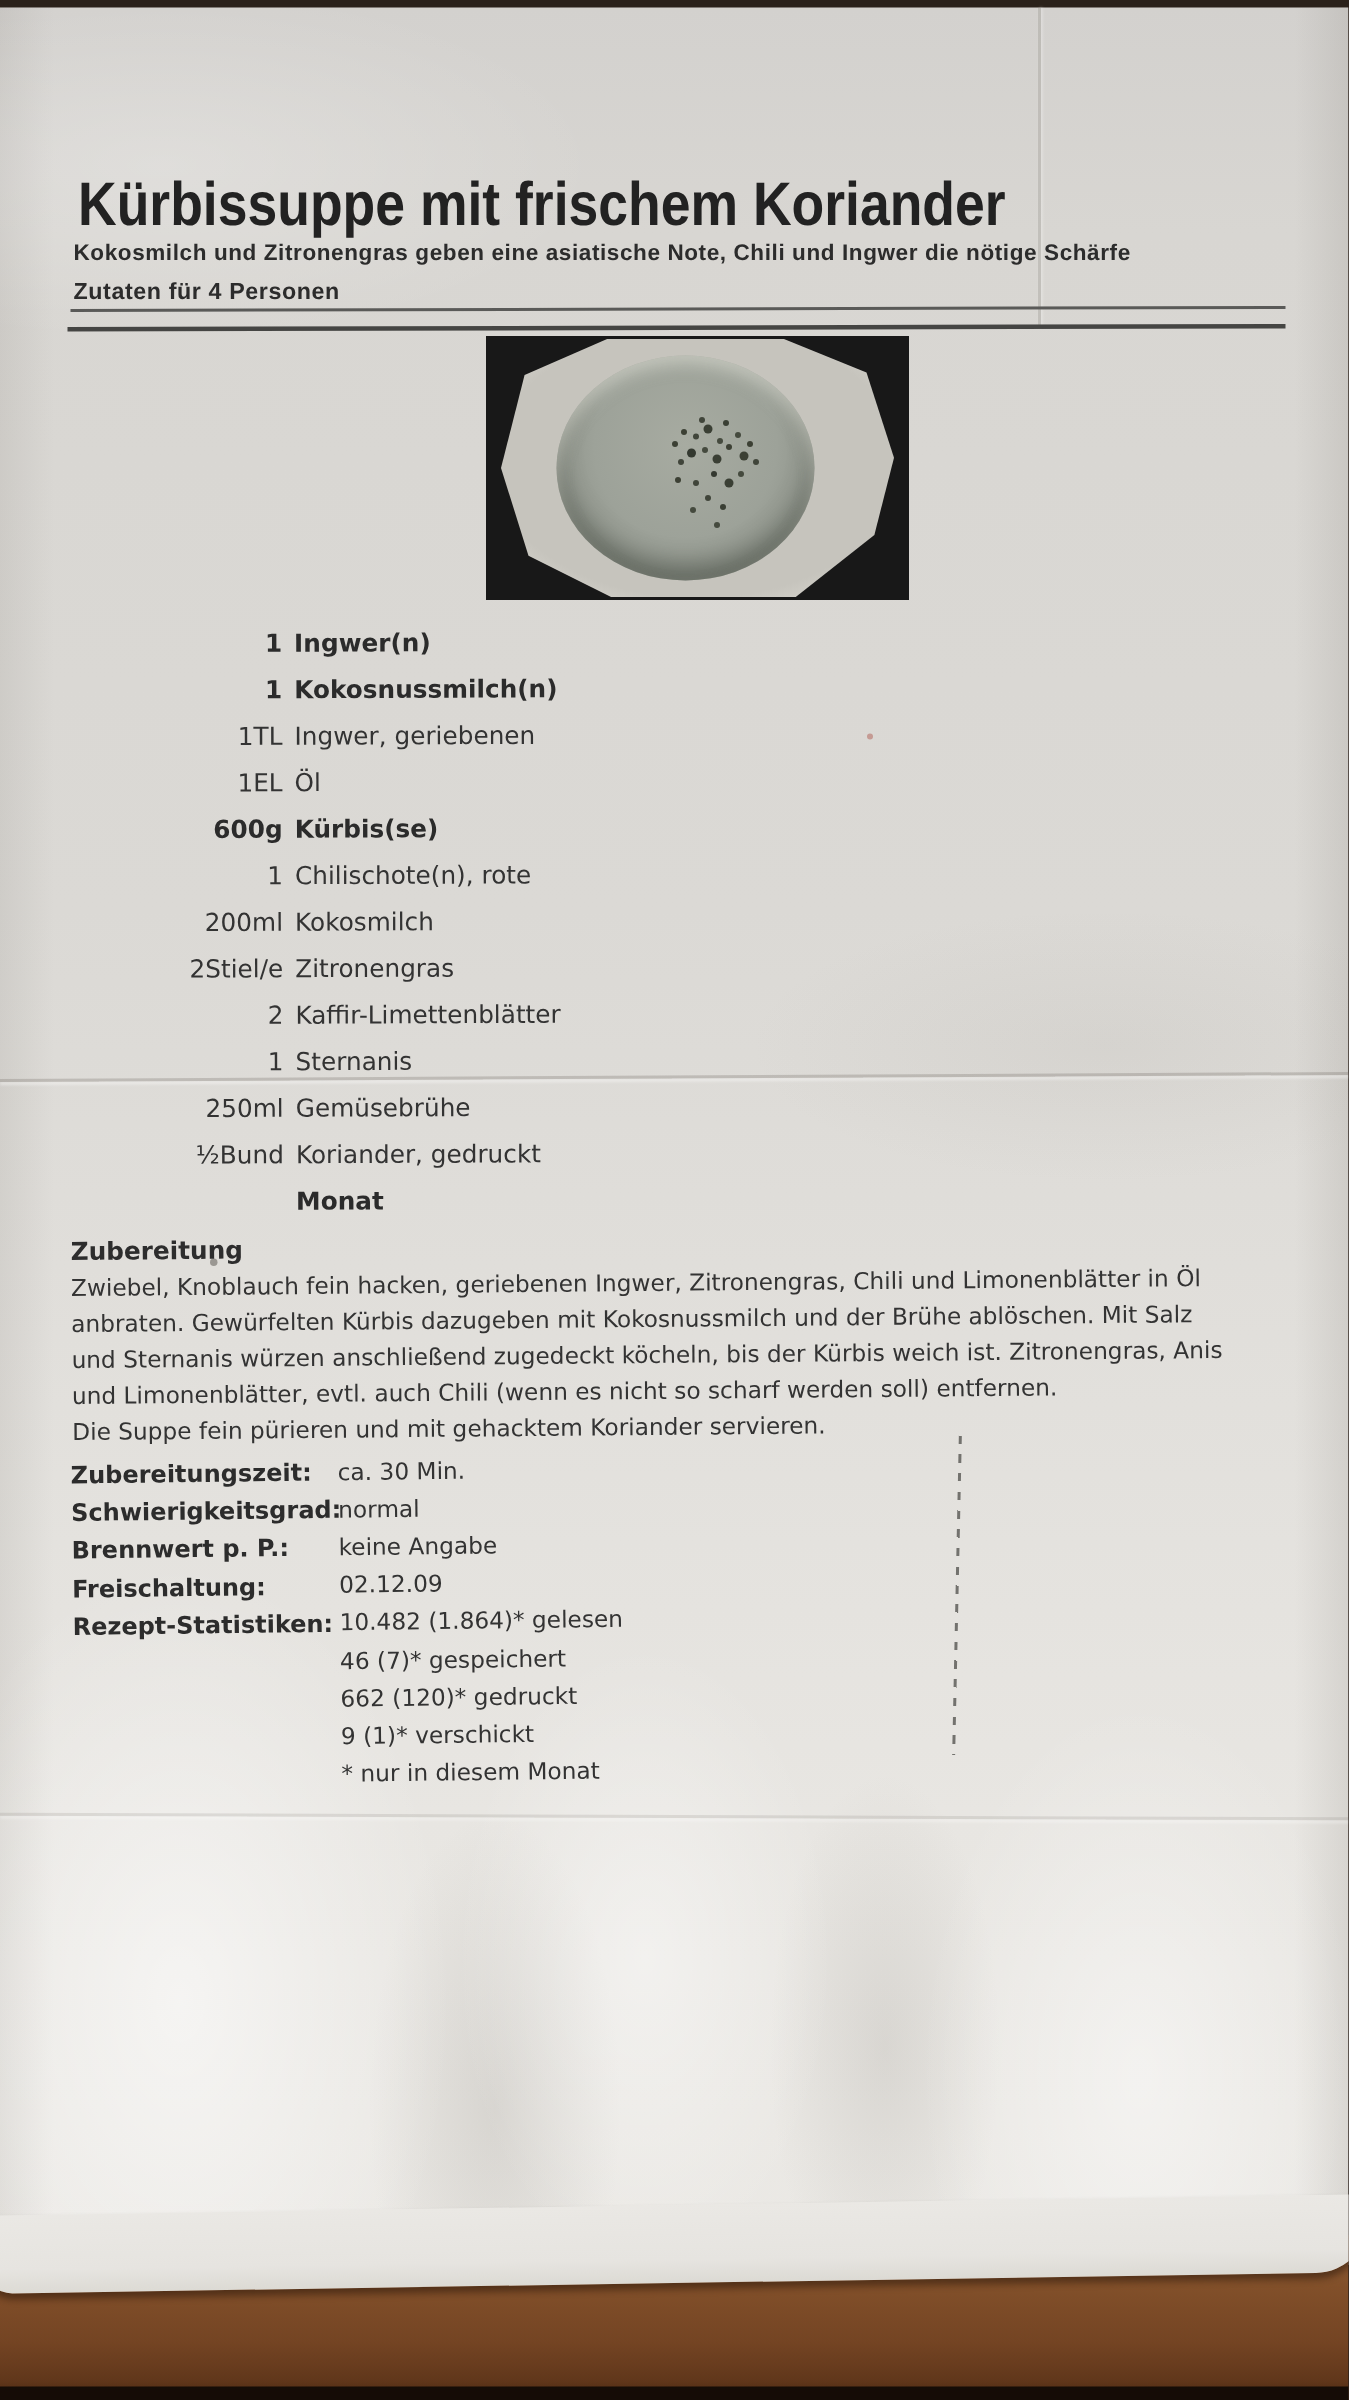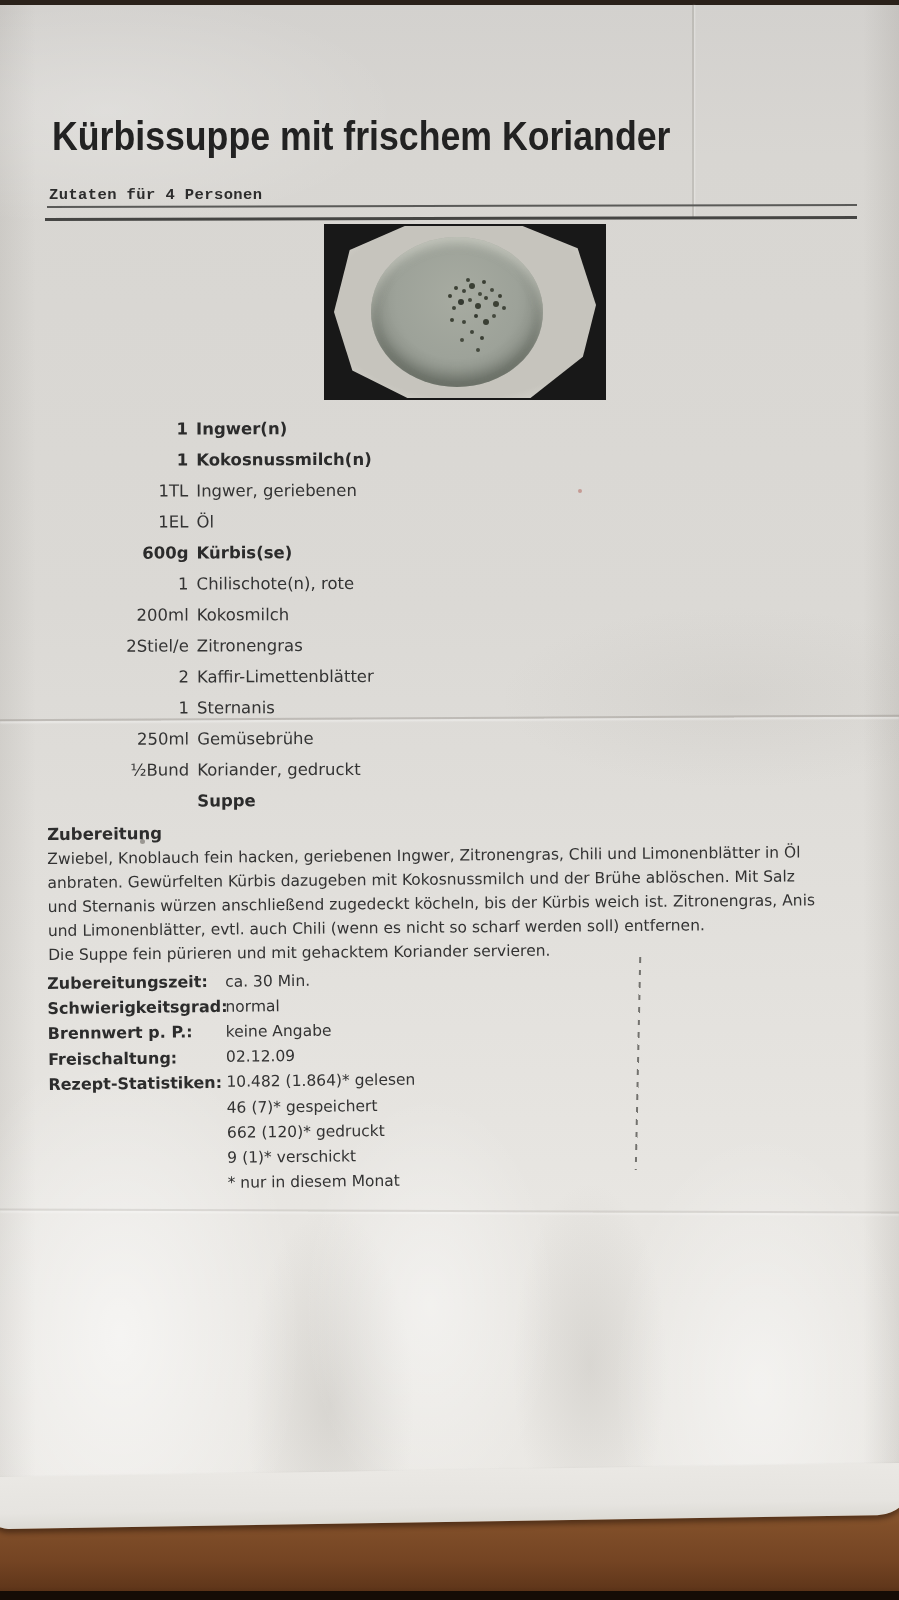"Kokosmilch und Zitronengras geben eine" p.subtitle { html: none -> <p>Kokosmilch und Zitronengras geben eine asiatische Note, Chili und Ingwer die nötige Schärfe</p> }
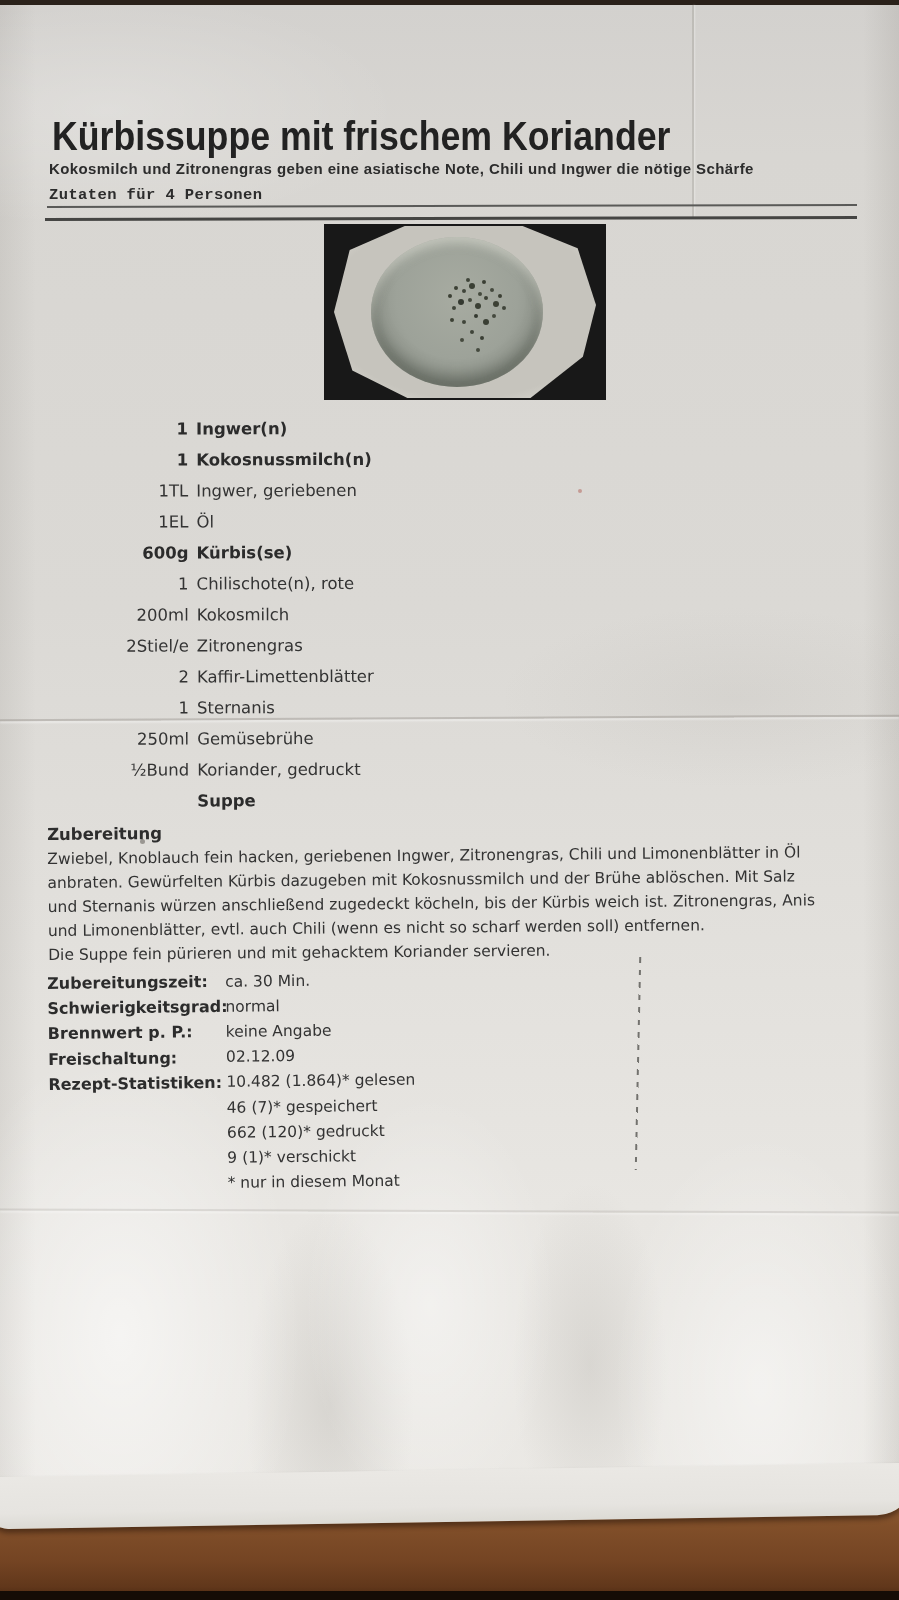"Zutaten für 4 Personen" .servings { font-family: Liberation Mono, monospace -> Liberation Sans, sans-serif }
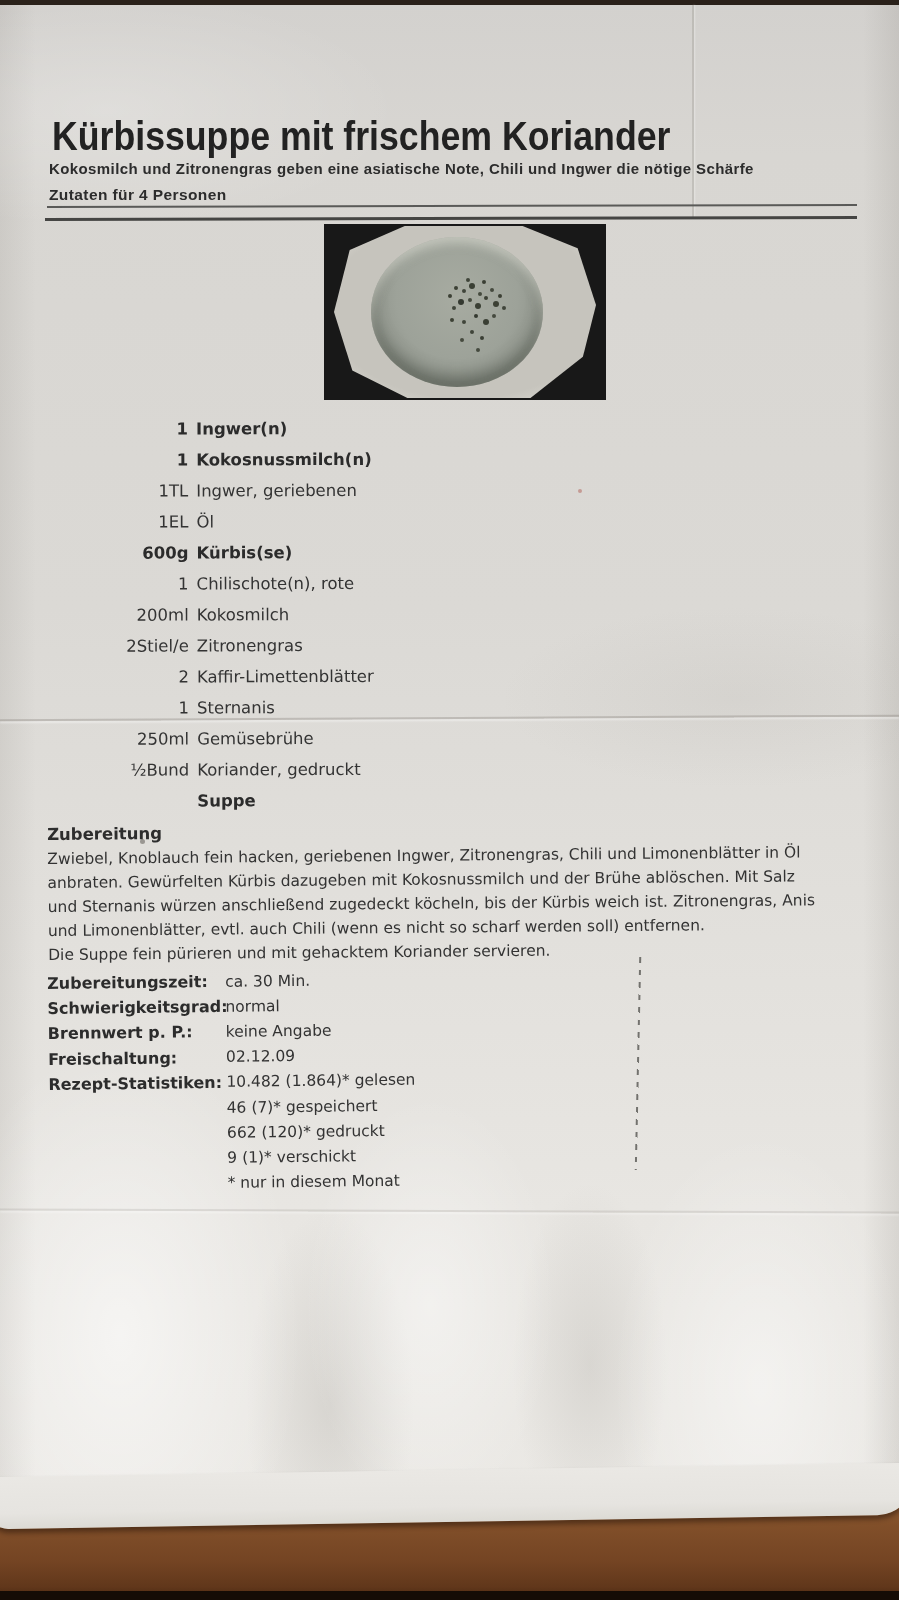"Suppe" span.nm { text: Suppe -> Monat }
